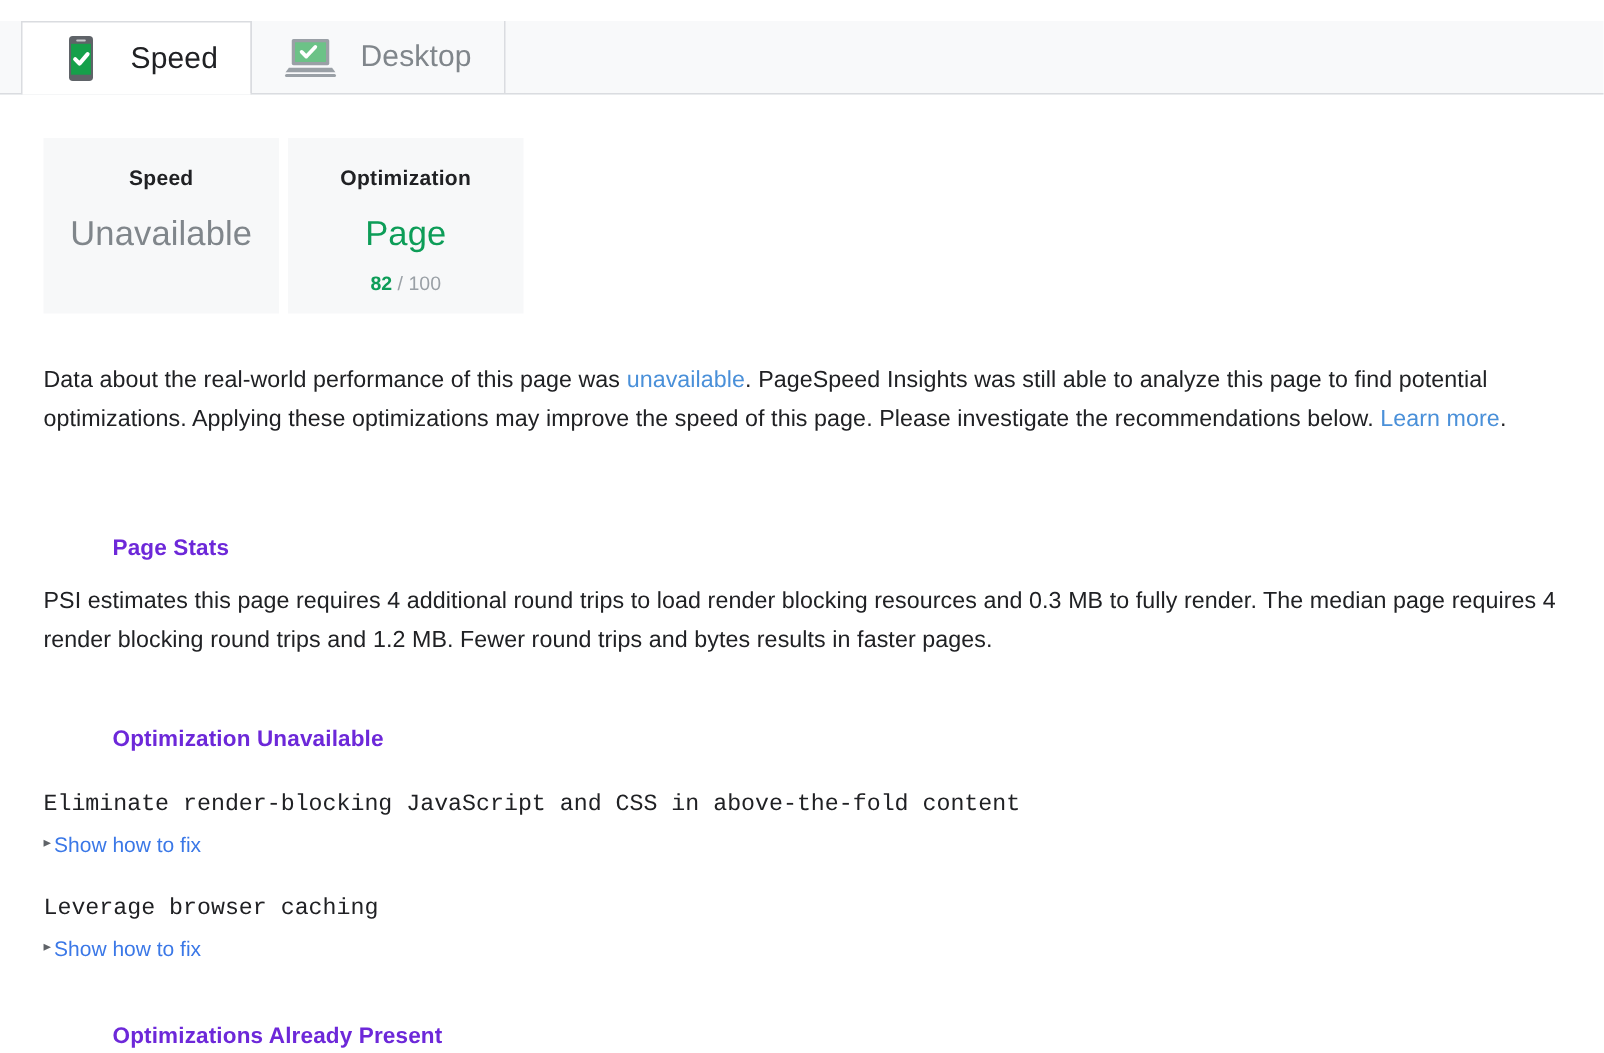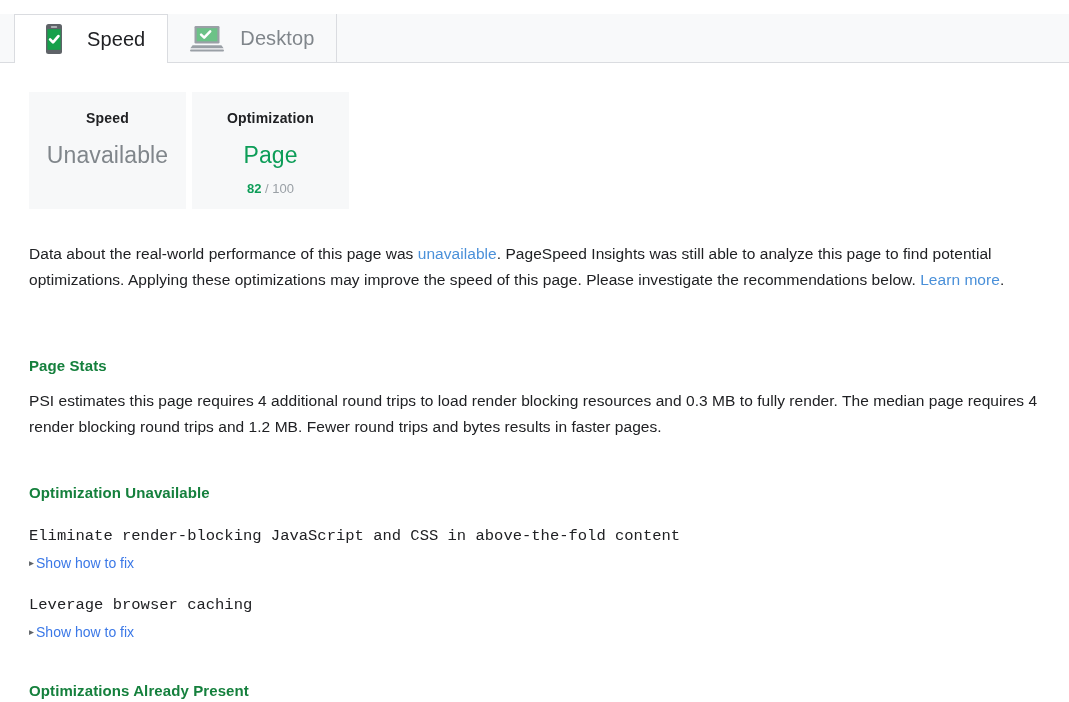"Page Stats" .section-head { color: #15803d -> #6d28d9; margin-left: none -> 46px }
